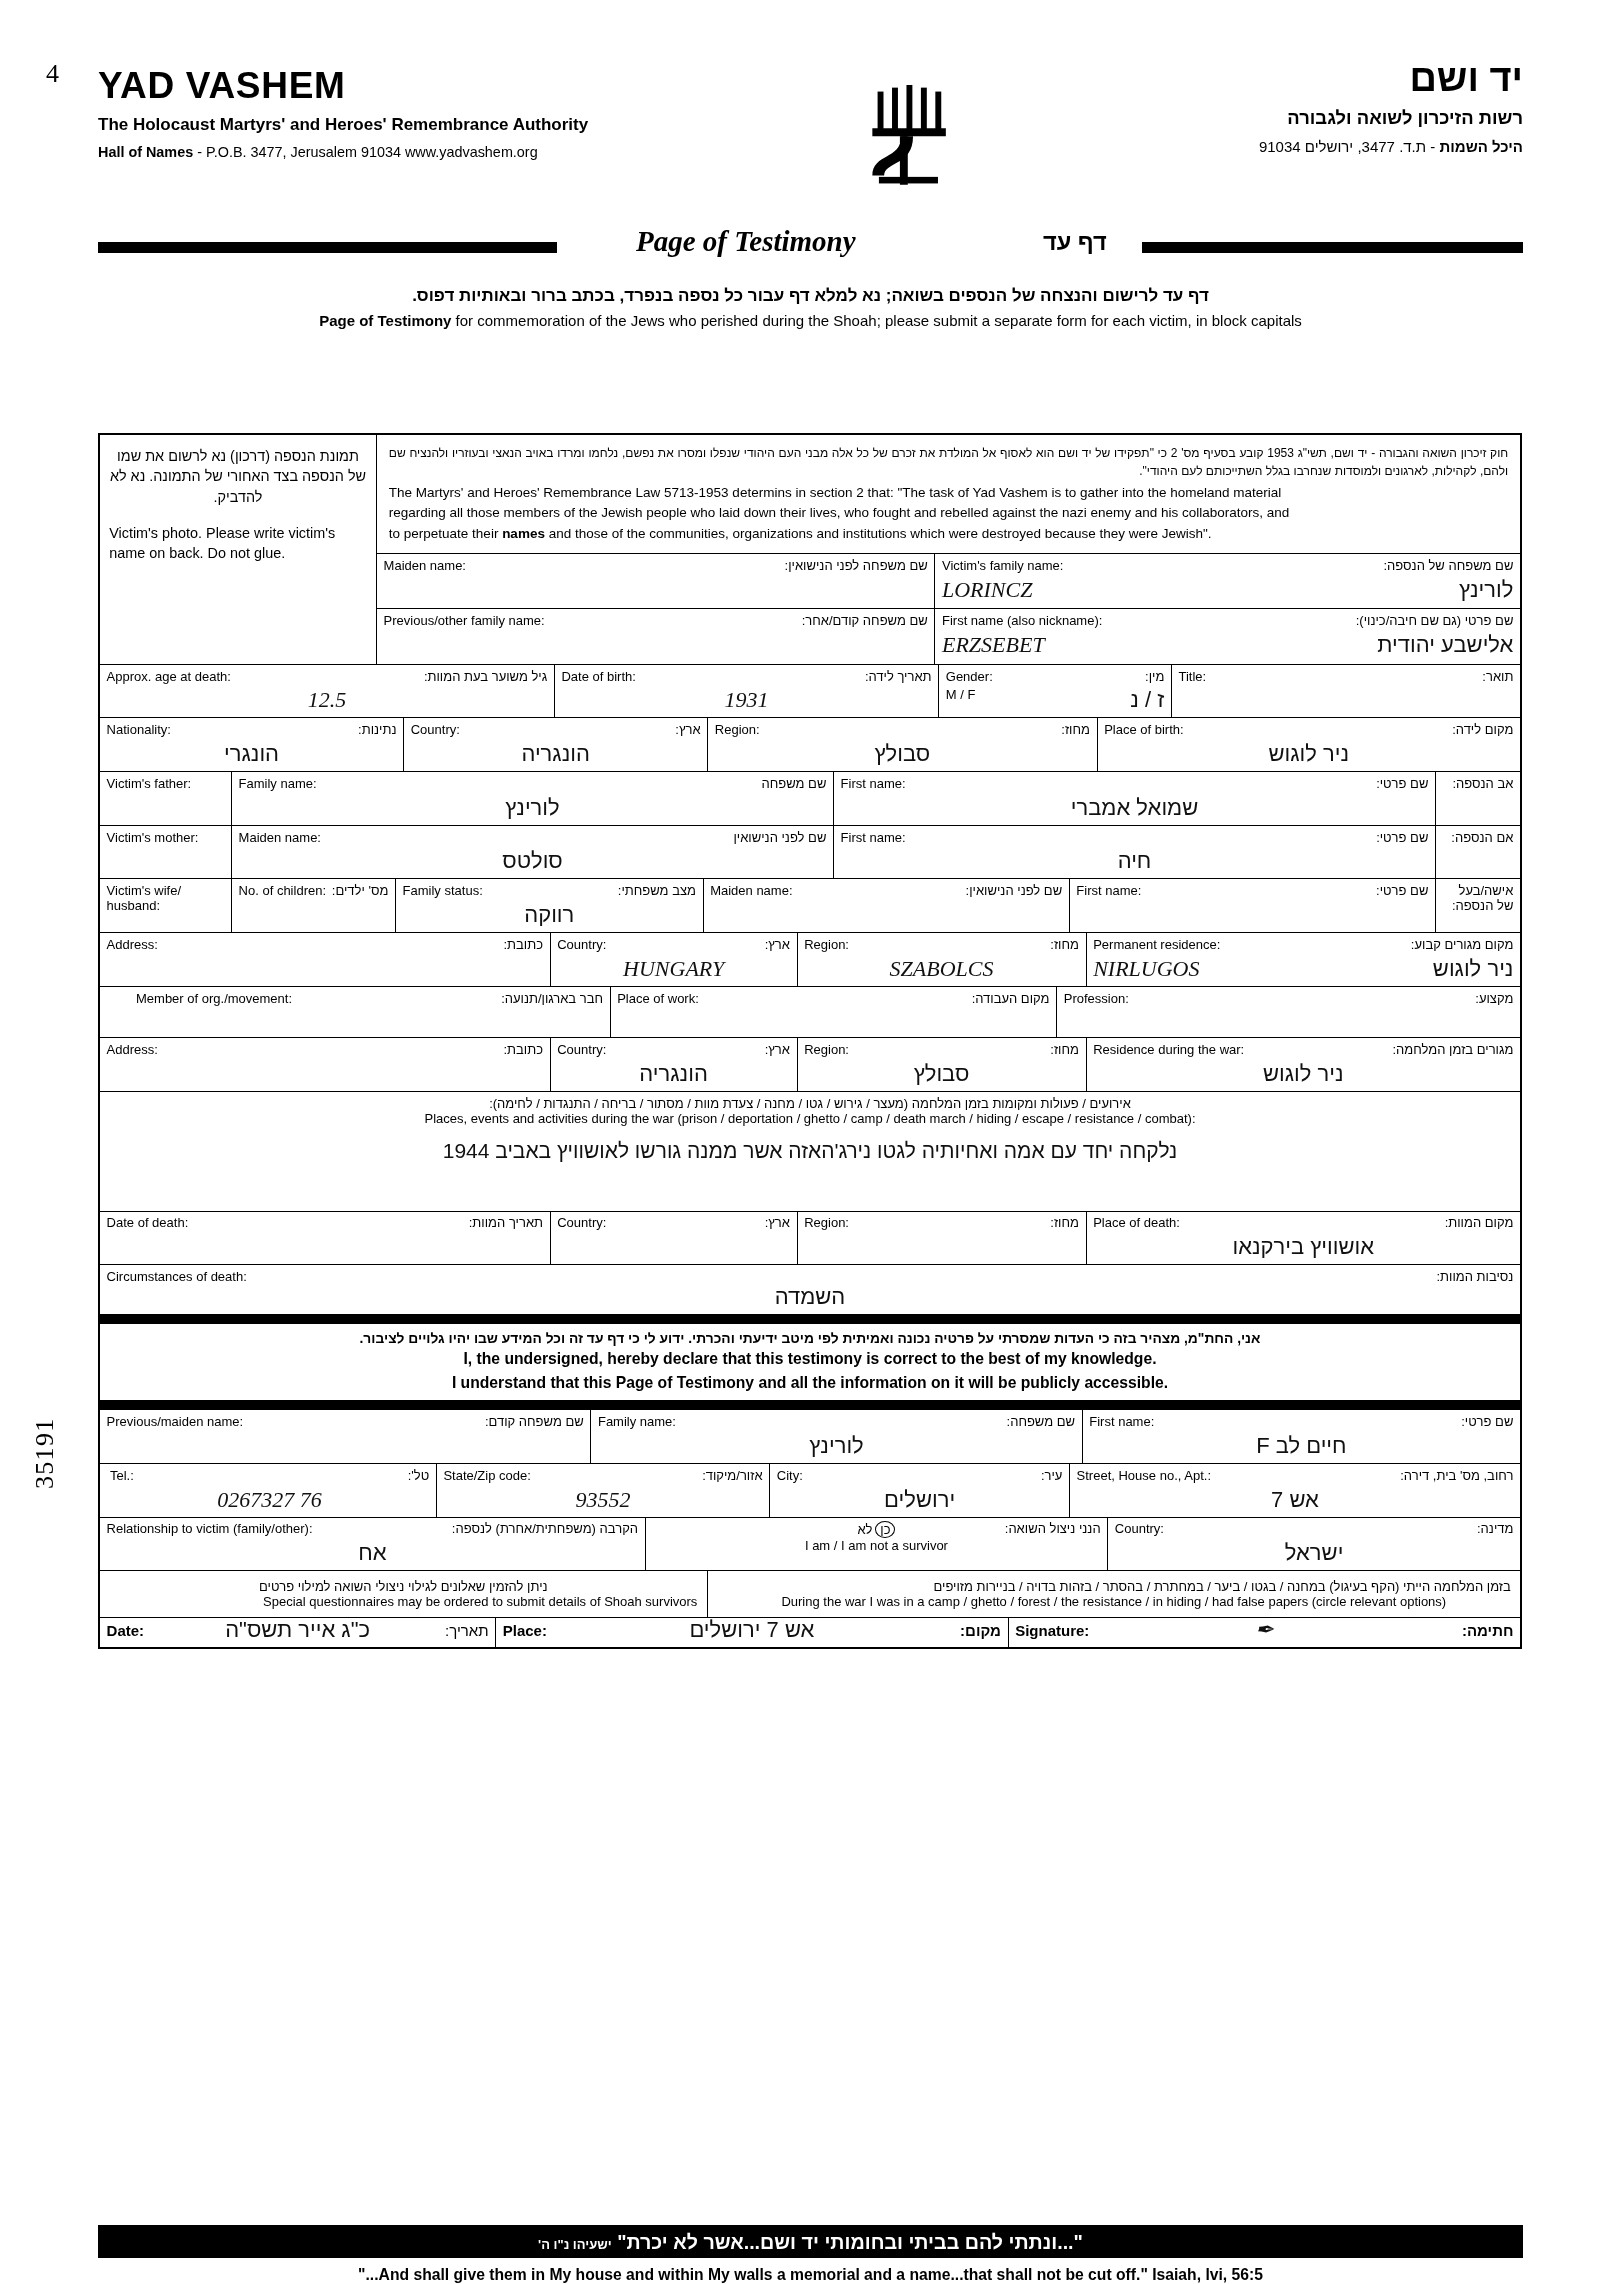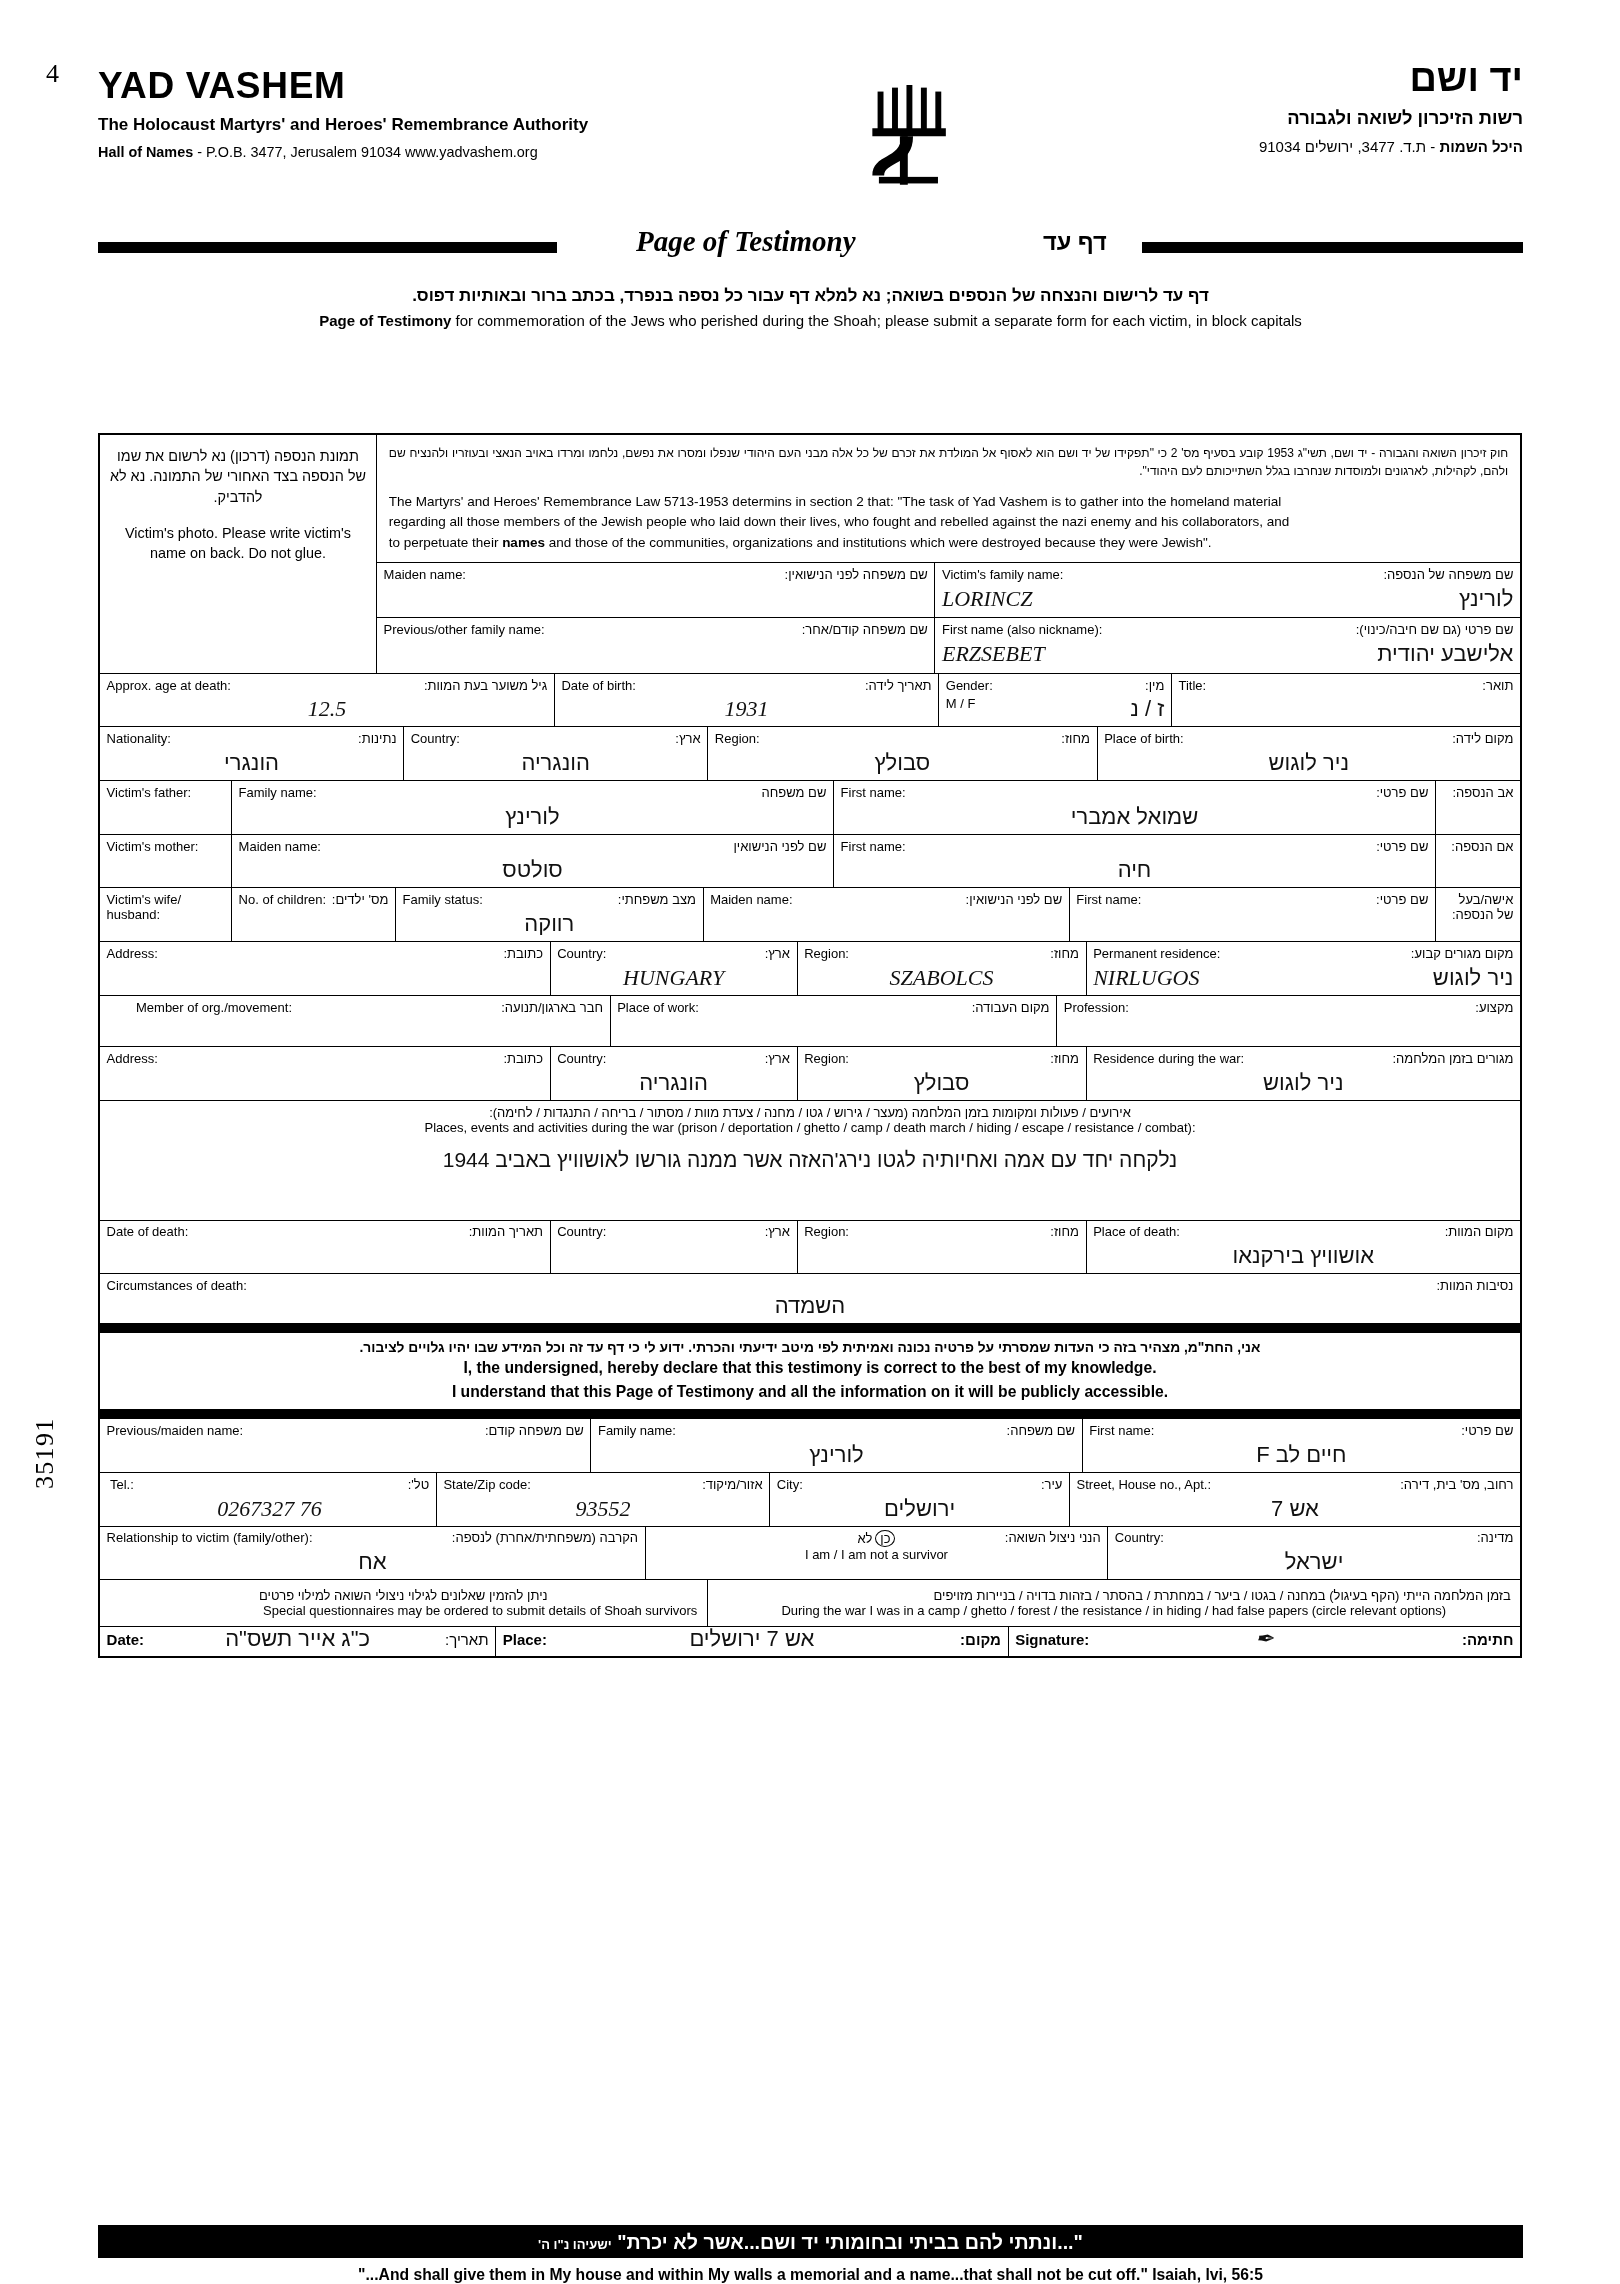"The Martyrs' and Heroes' Remembrance" .law .en { margin-top: 12px -> 3px }
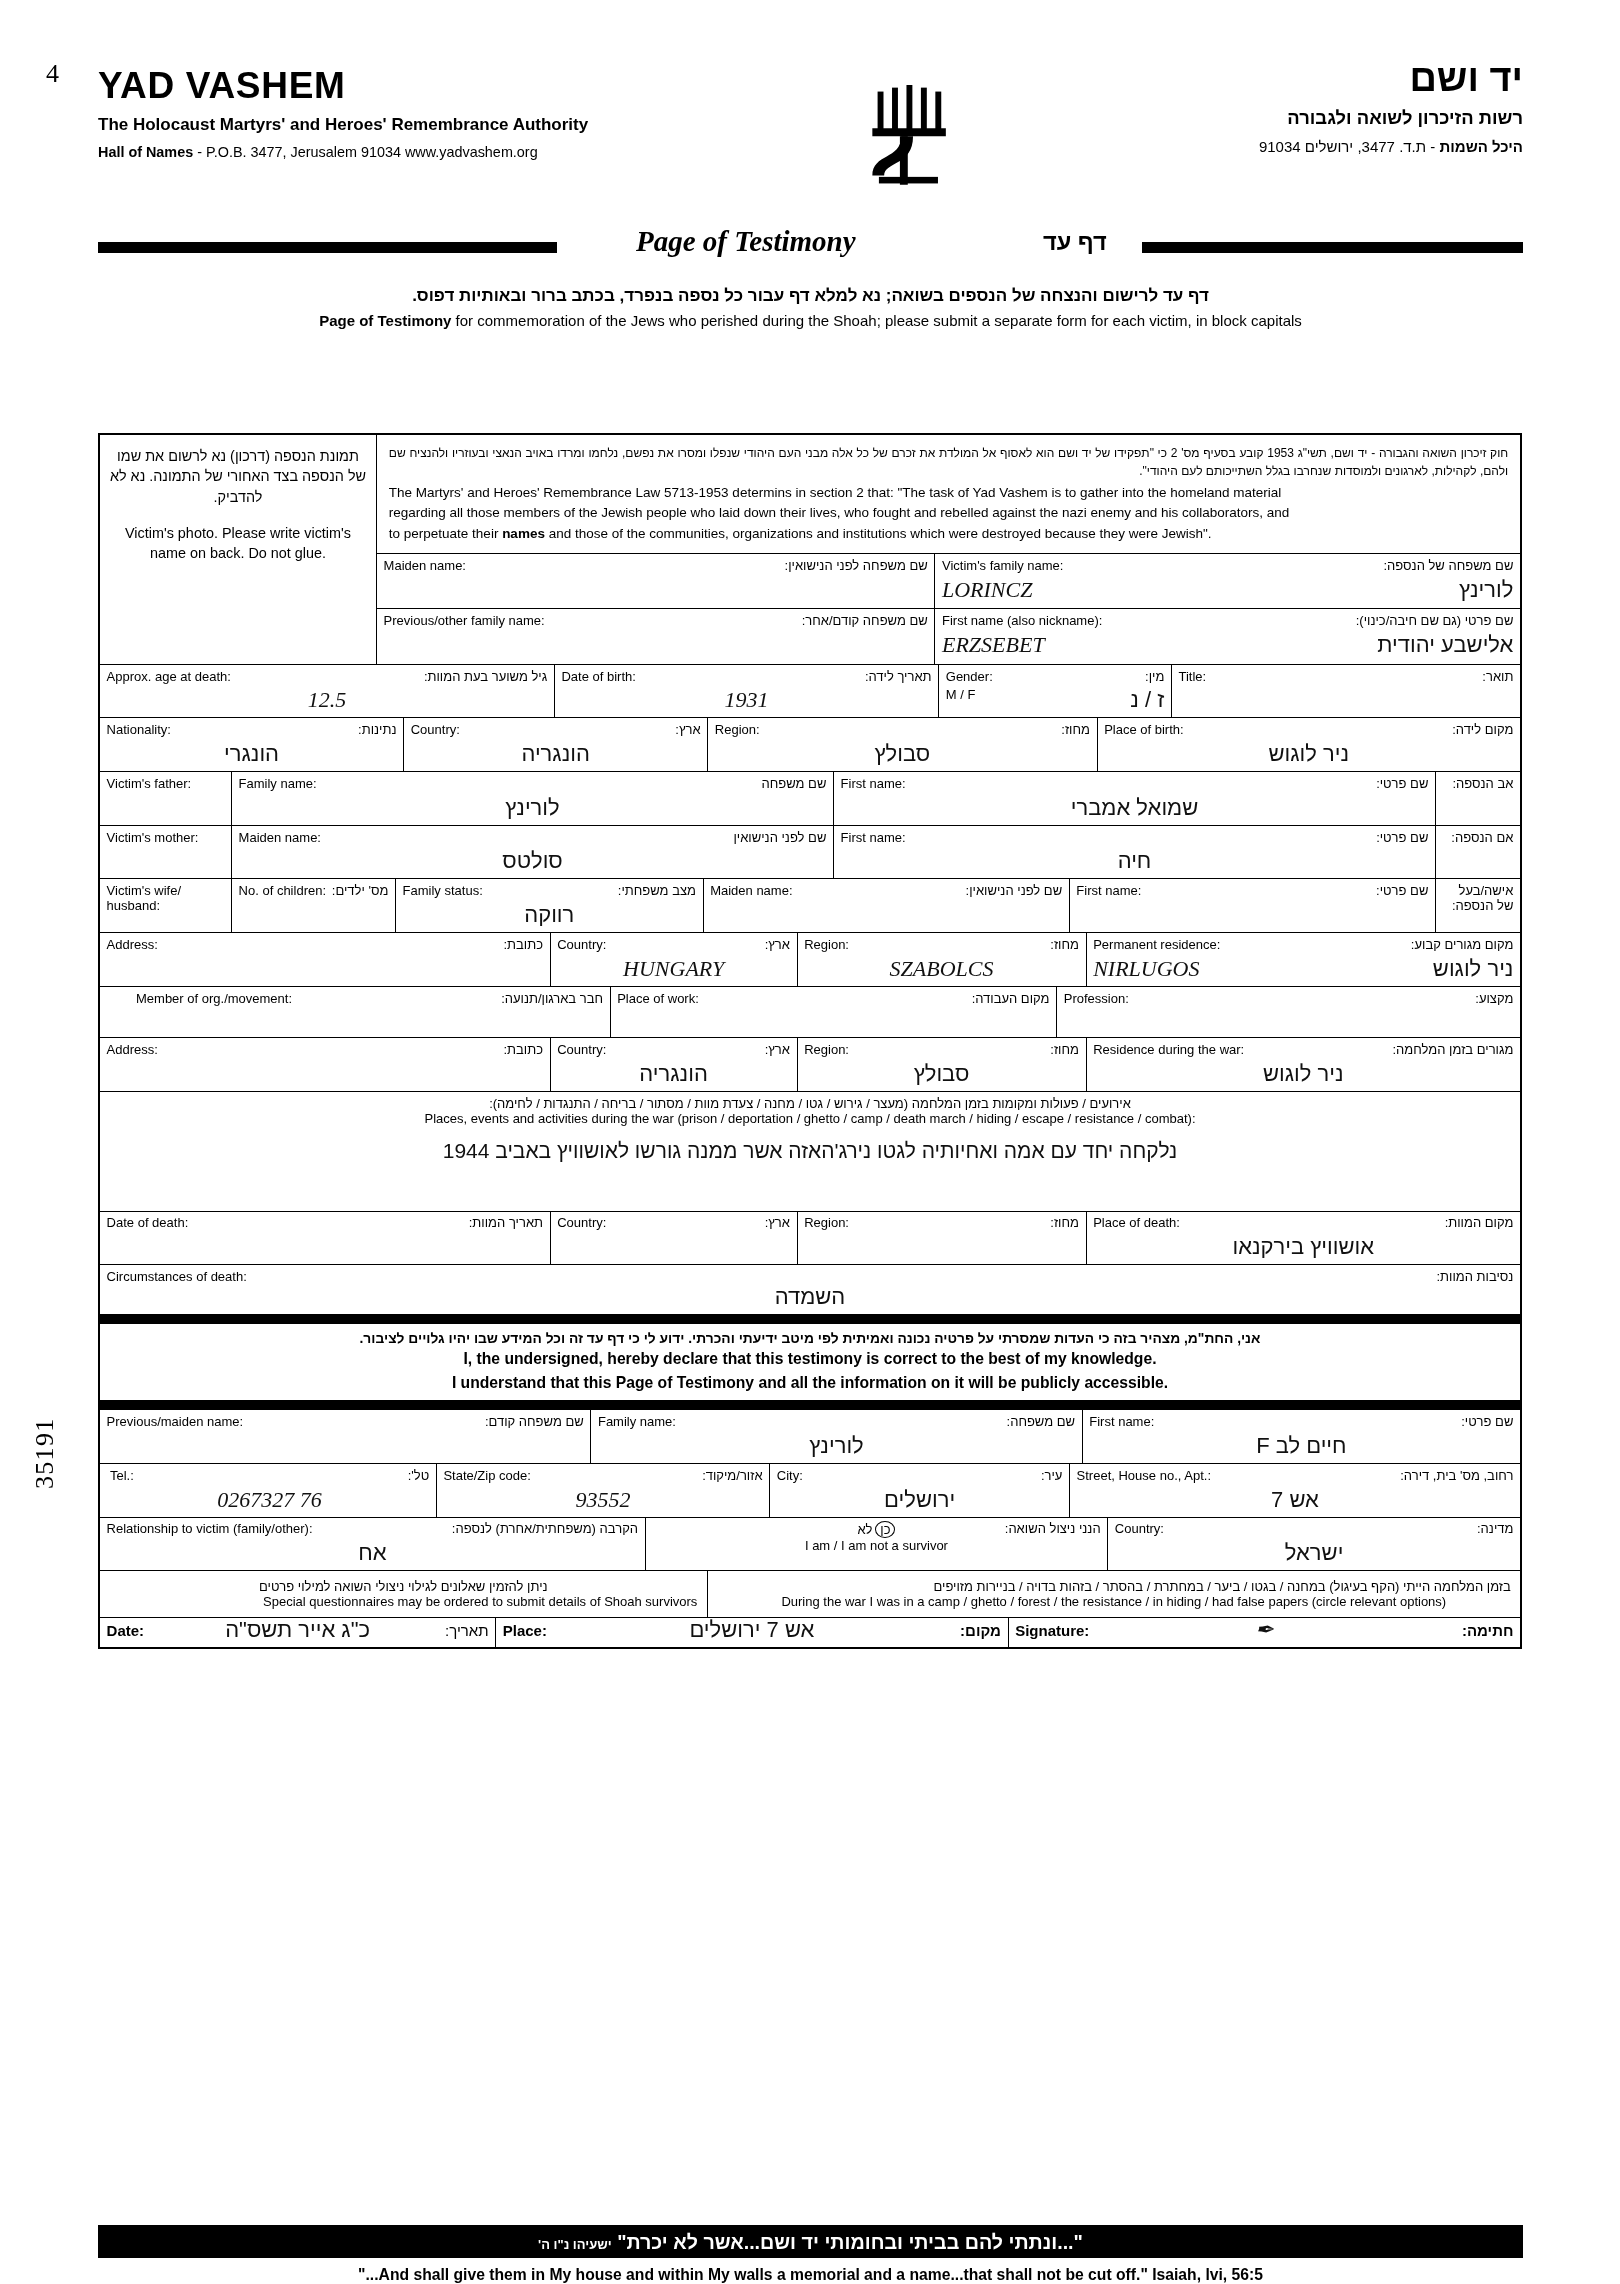"Victim's photo. Please write victim's" .photo-box .en { text-align: center -> left }
